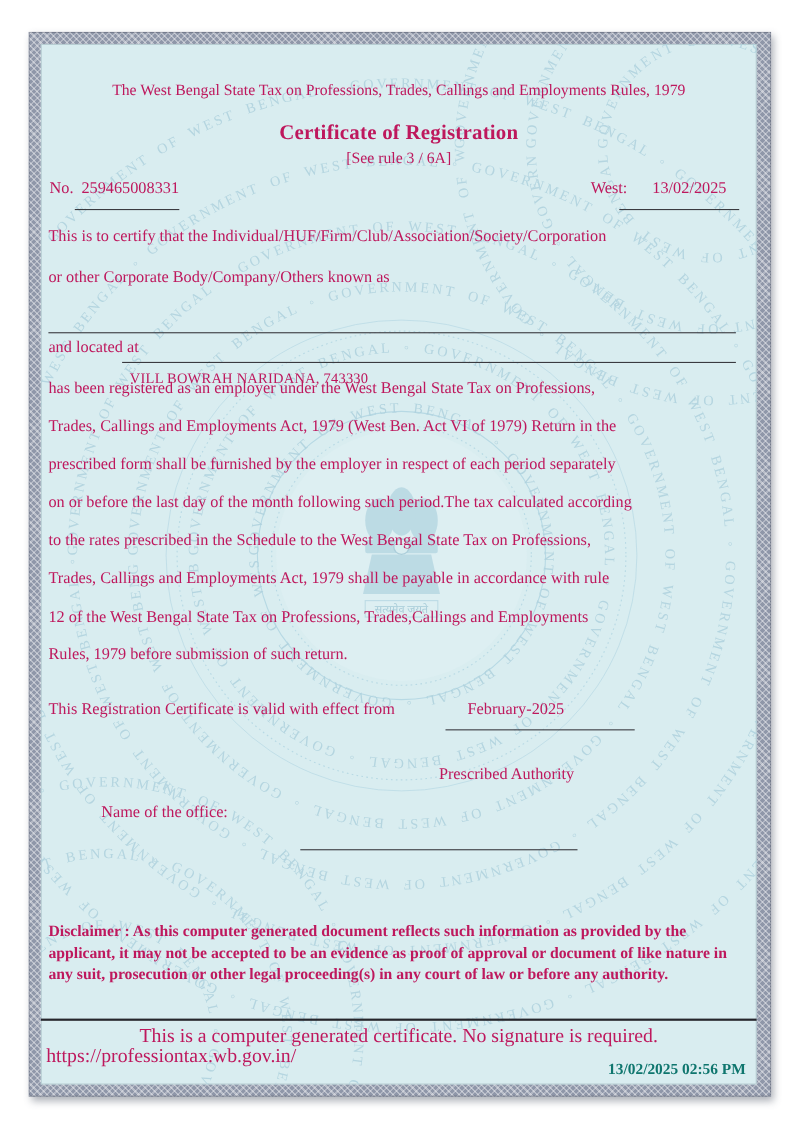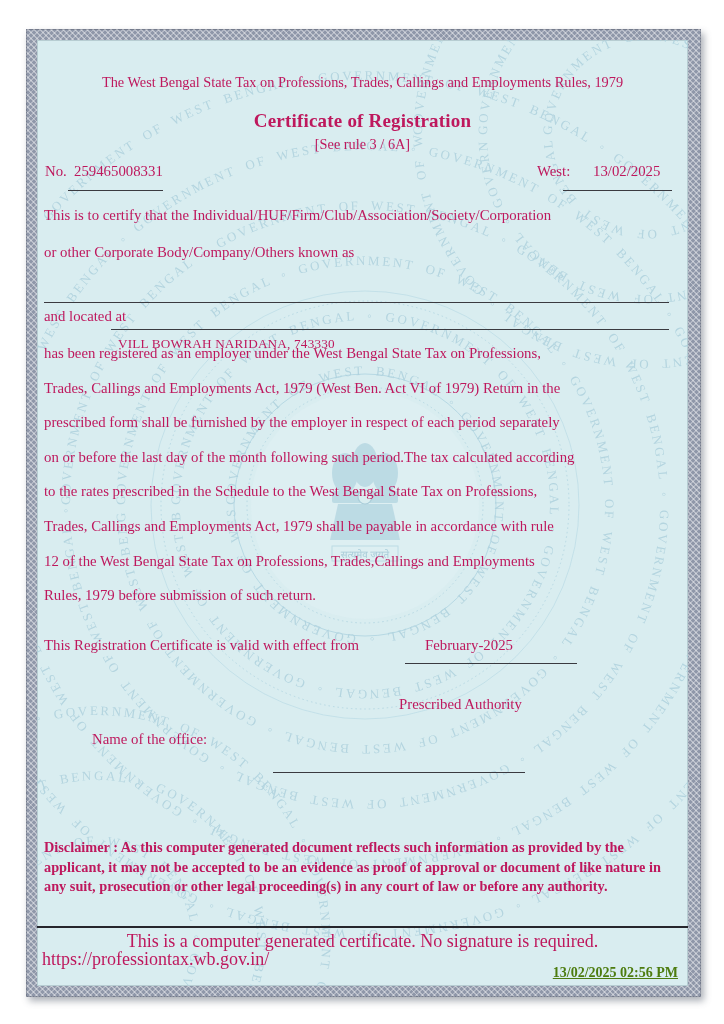"13/02/2025 02:56 PM" .timestamp { color: #4d7c0f -> #0f766e; text-decoration: underline -> none }
